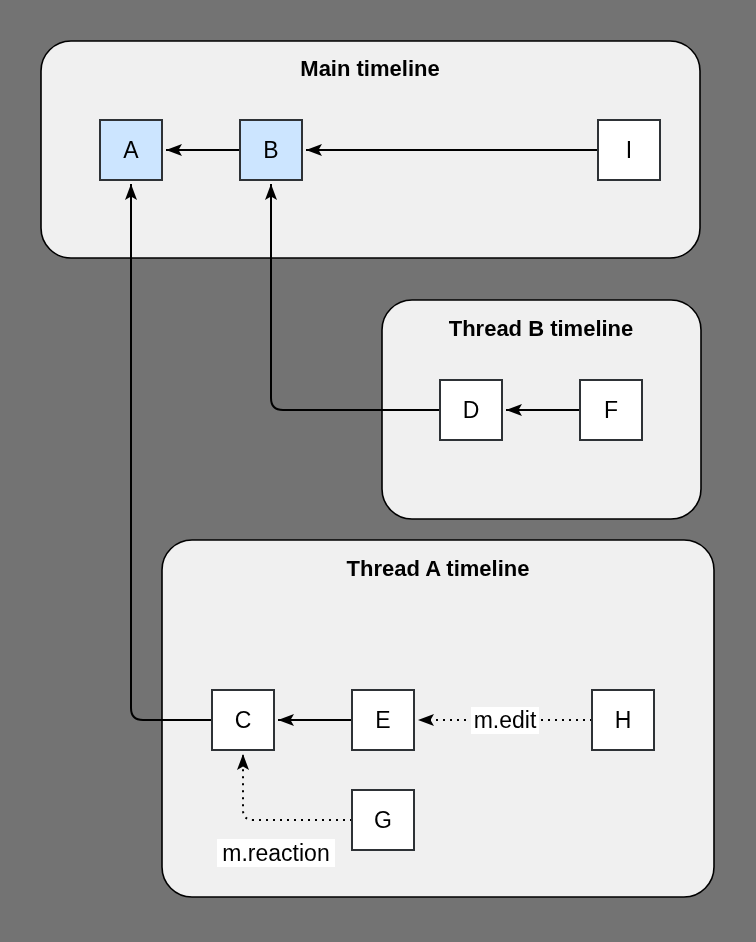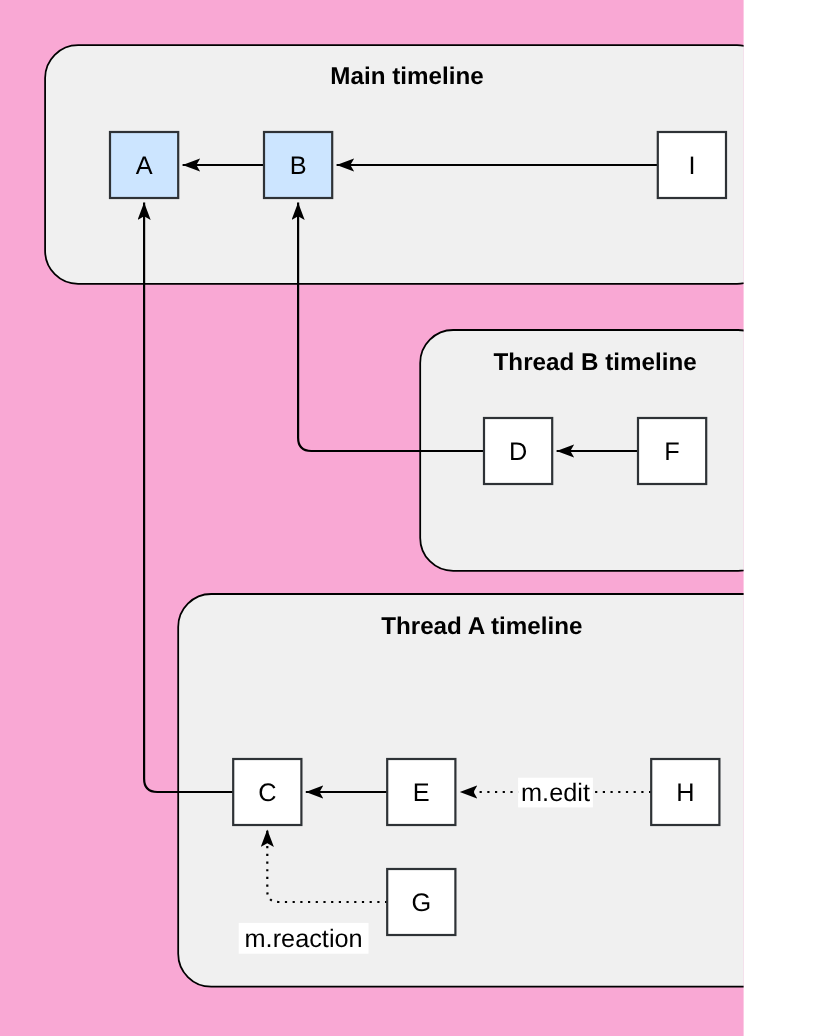"Main timeline" .stage { background: #f9a8d4 -> #737373; width: 676px -> 756px }
